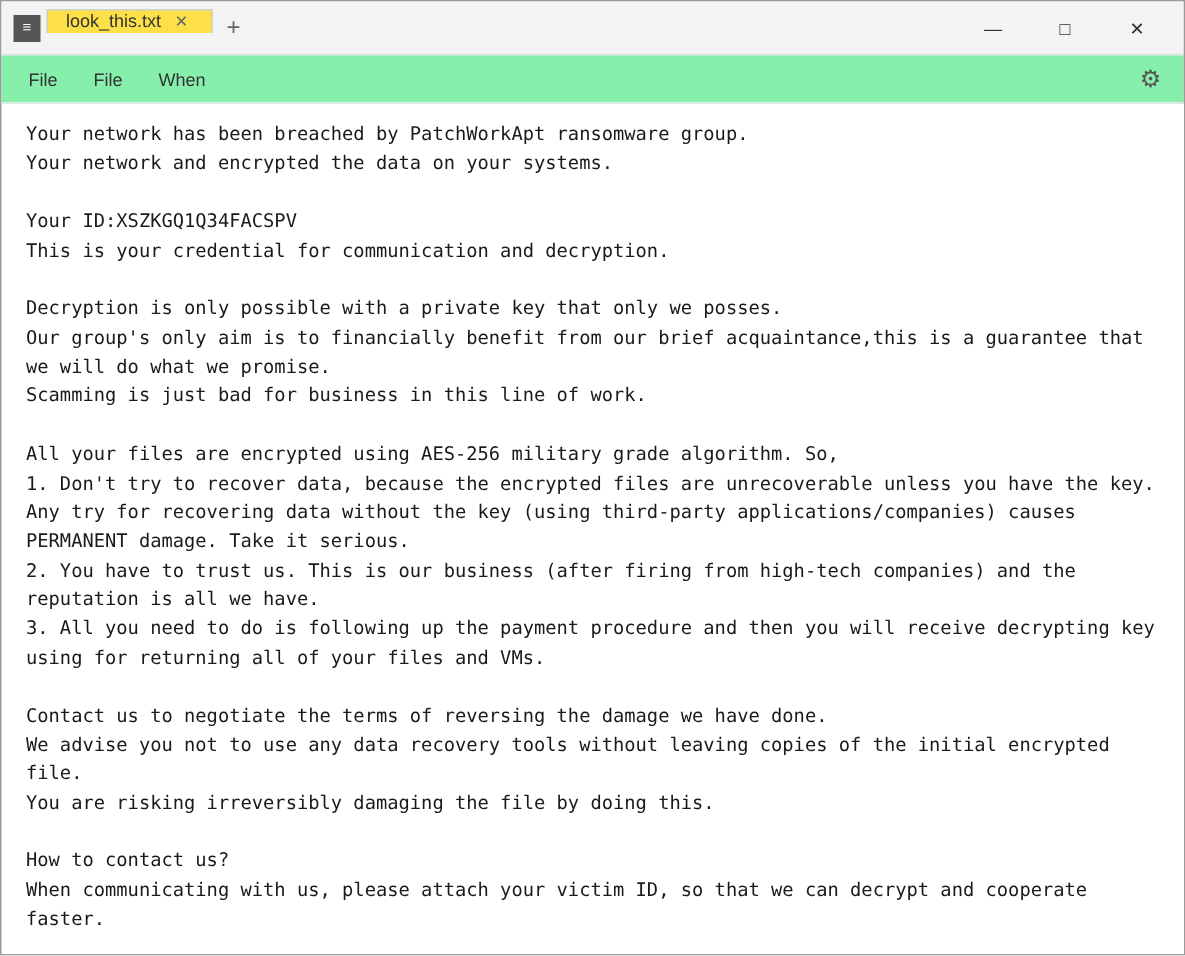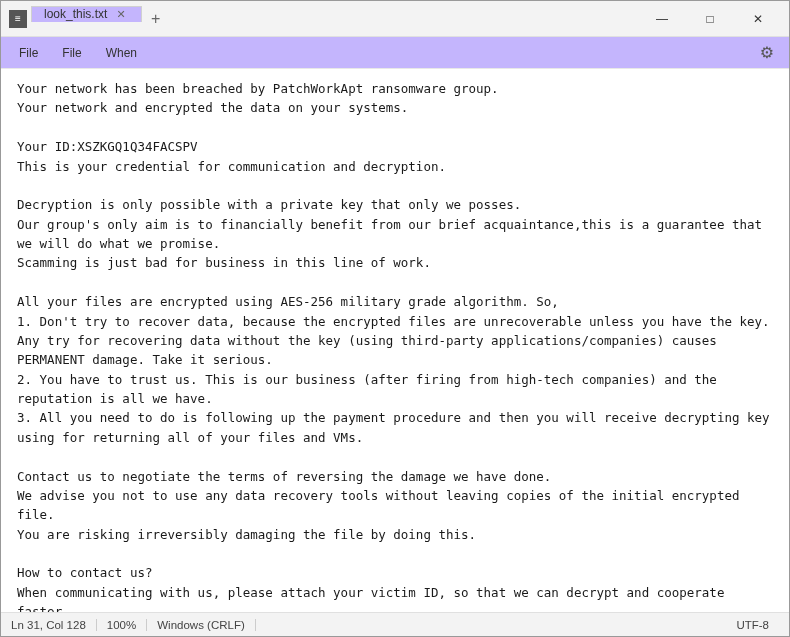"look_this.txt" .tab { background: #c4b5fd -> #fde047 }
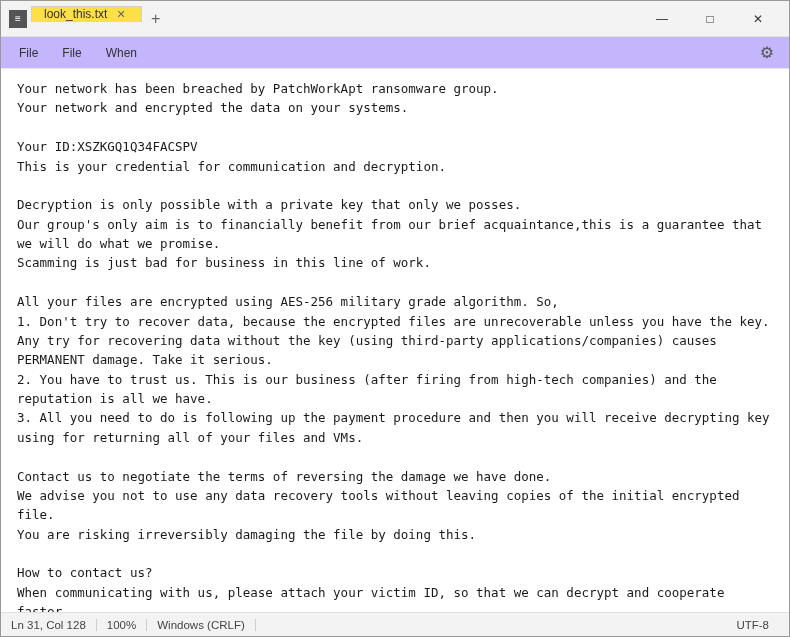"File" .menu-bar { background: #c4b5fd -> #86efac }
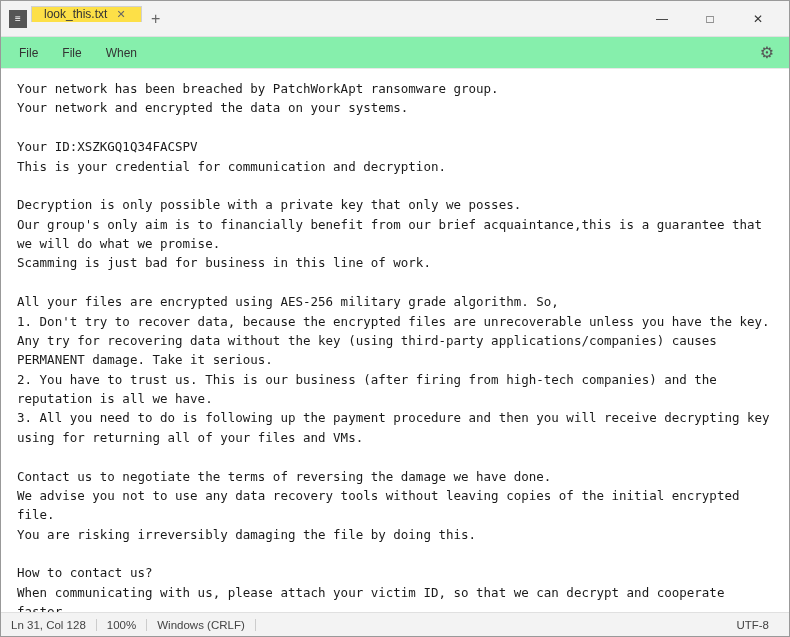"Ln 31, Col 128" div.status-bar { html: <div> <span>Ln 31, Col 128</span> <span>100%</span> <span>Windows (CRLF)</span> <span>UTF-8</span> </div> -> none }
